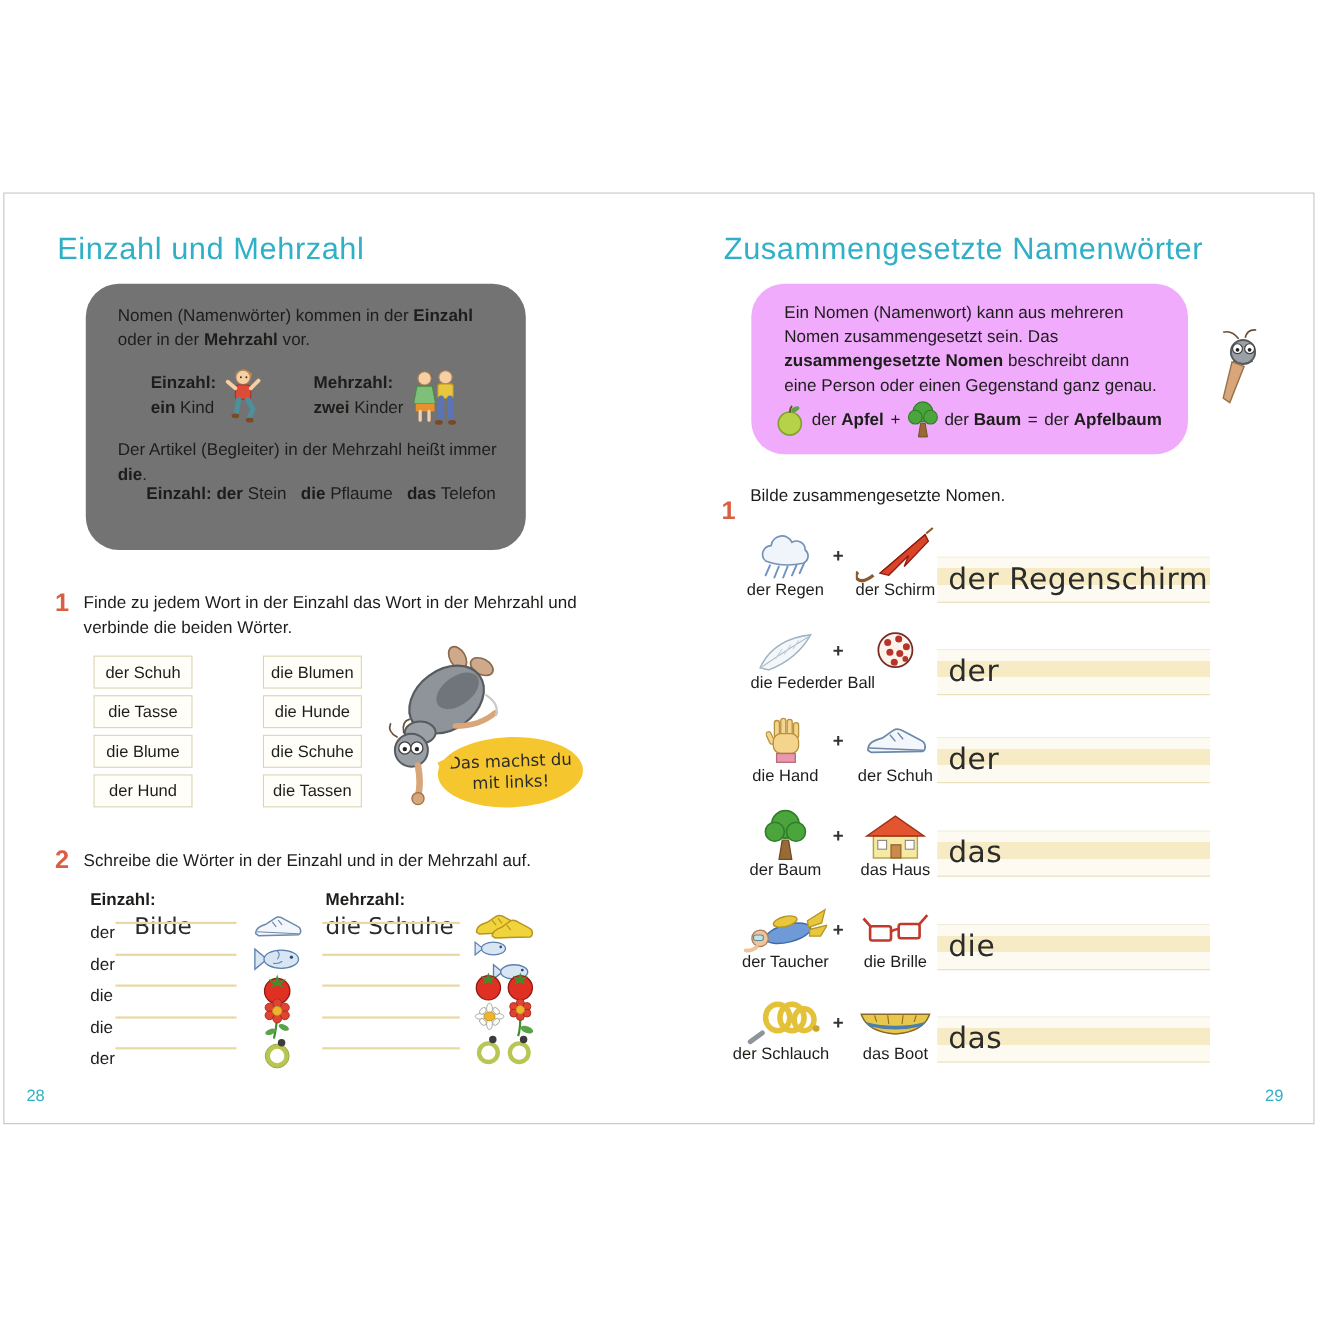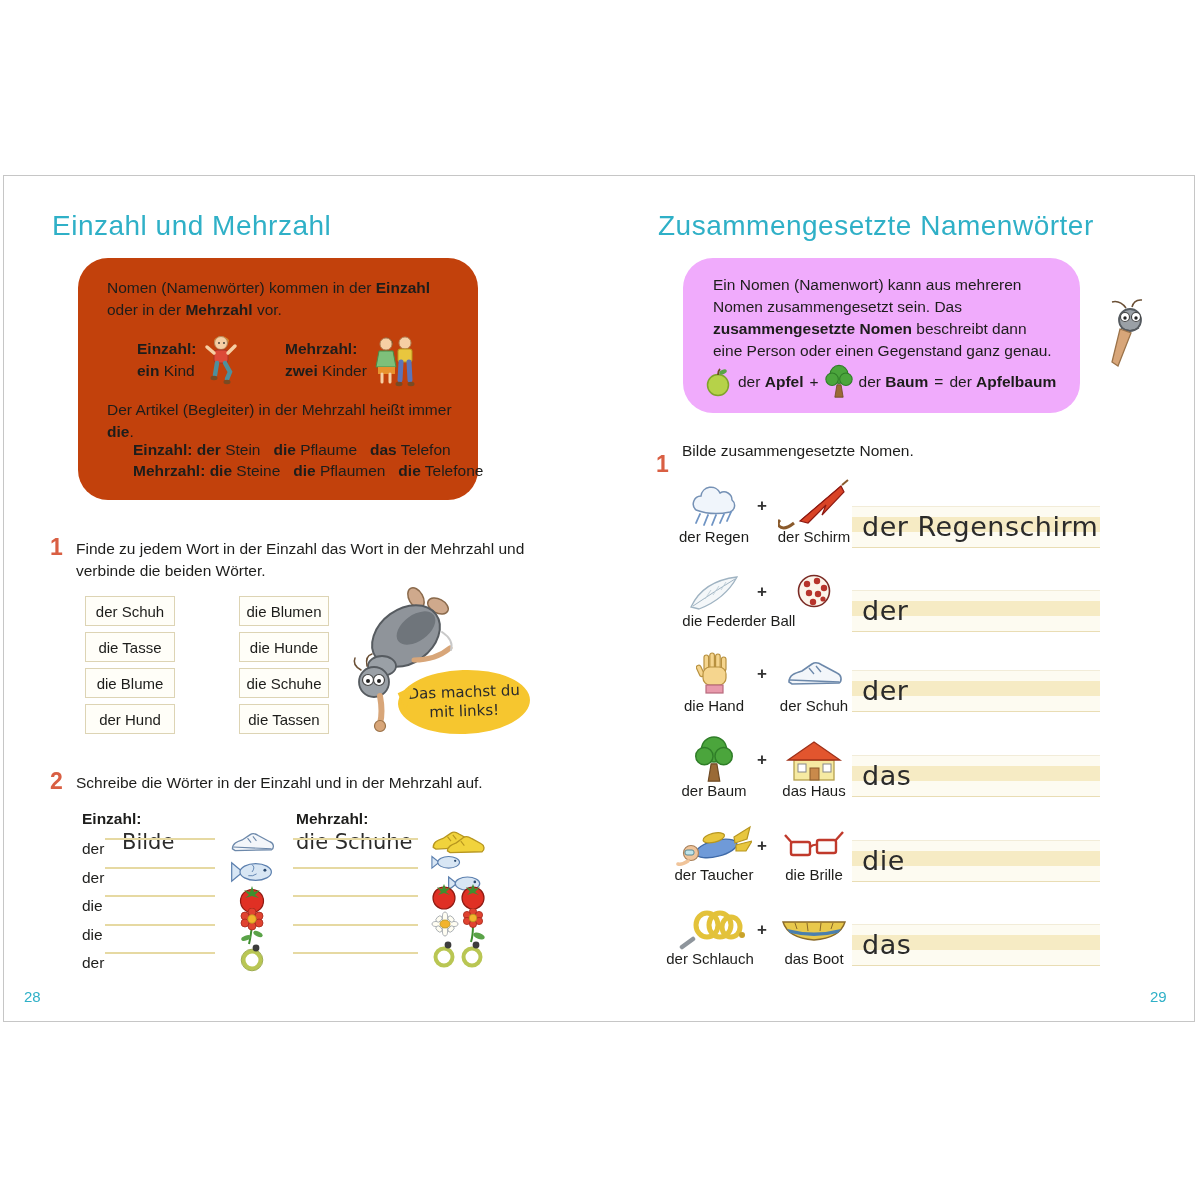"Nomen (Namenwörter) kommen in der" .red { background: #c2410c -> #737373 }
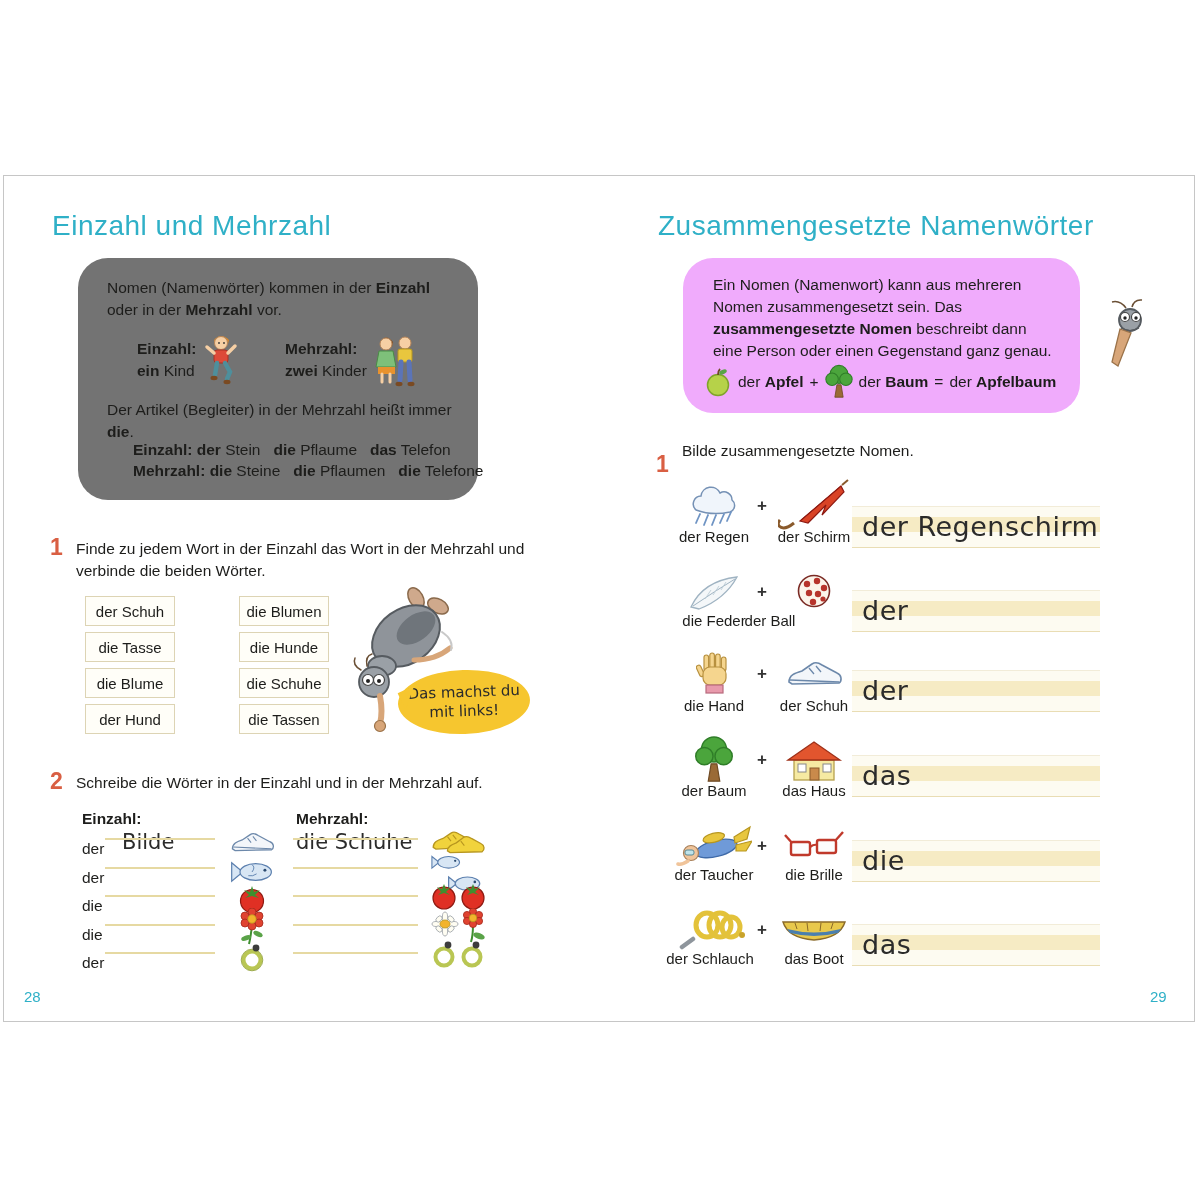"Mehrzahl: die Steine die Pflaumen" div.abs { html: <div><span>Mehrzahl: die</span><span> Steine&nbsp;&nbsp; </span><span>die</span><span> Pflaumen&nbsp;&nbsp; </span><span>die</span><span> Telefone</span></div> -> none }
